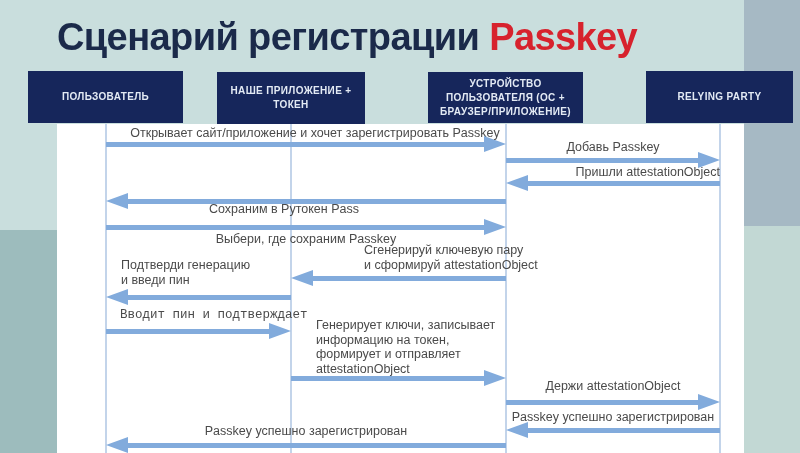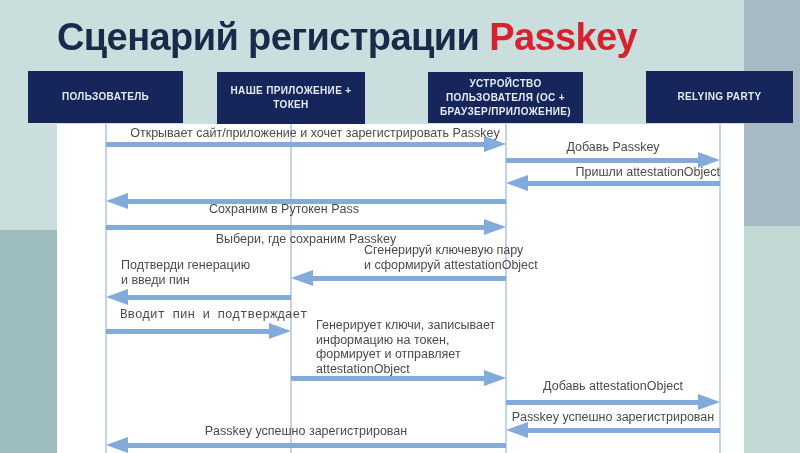"Добавь attestationObject" div.msg-label { text: Добавь -> Держи }
